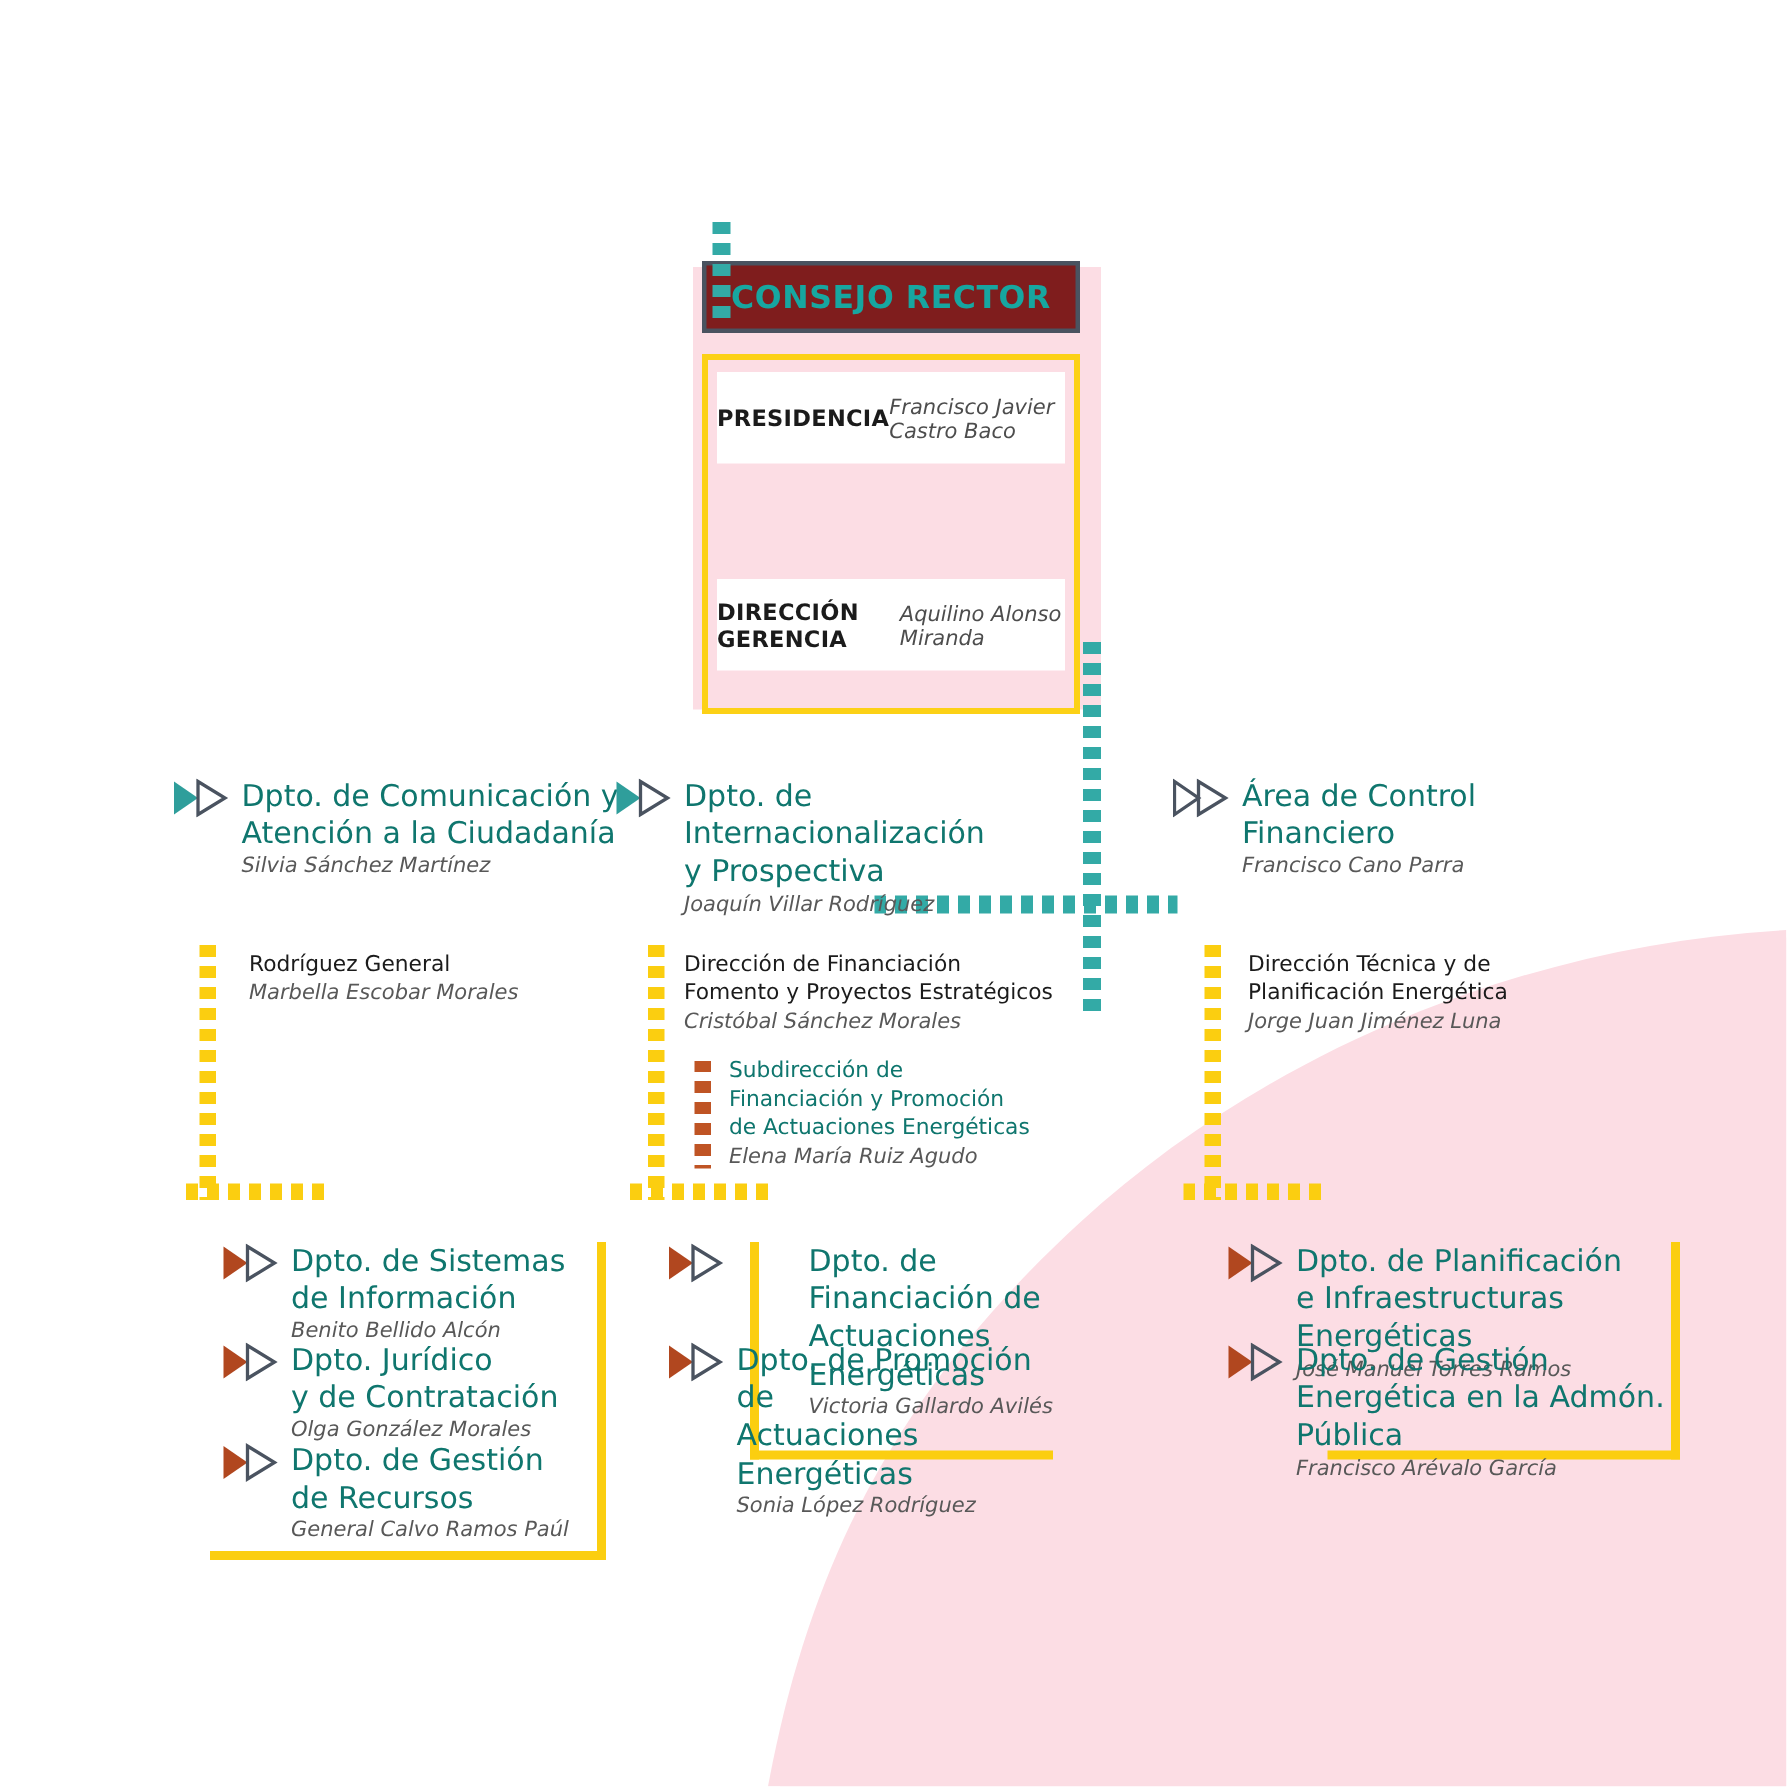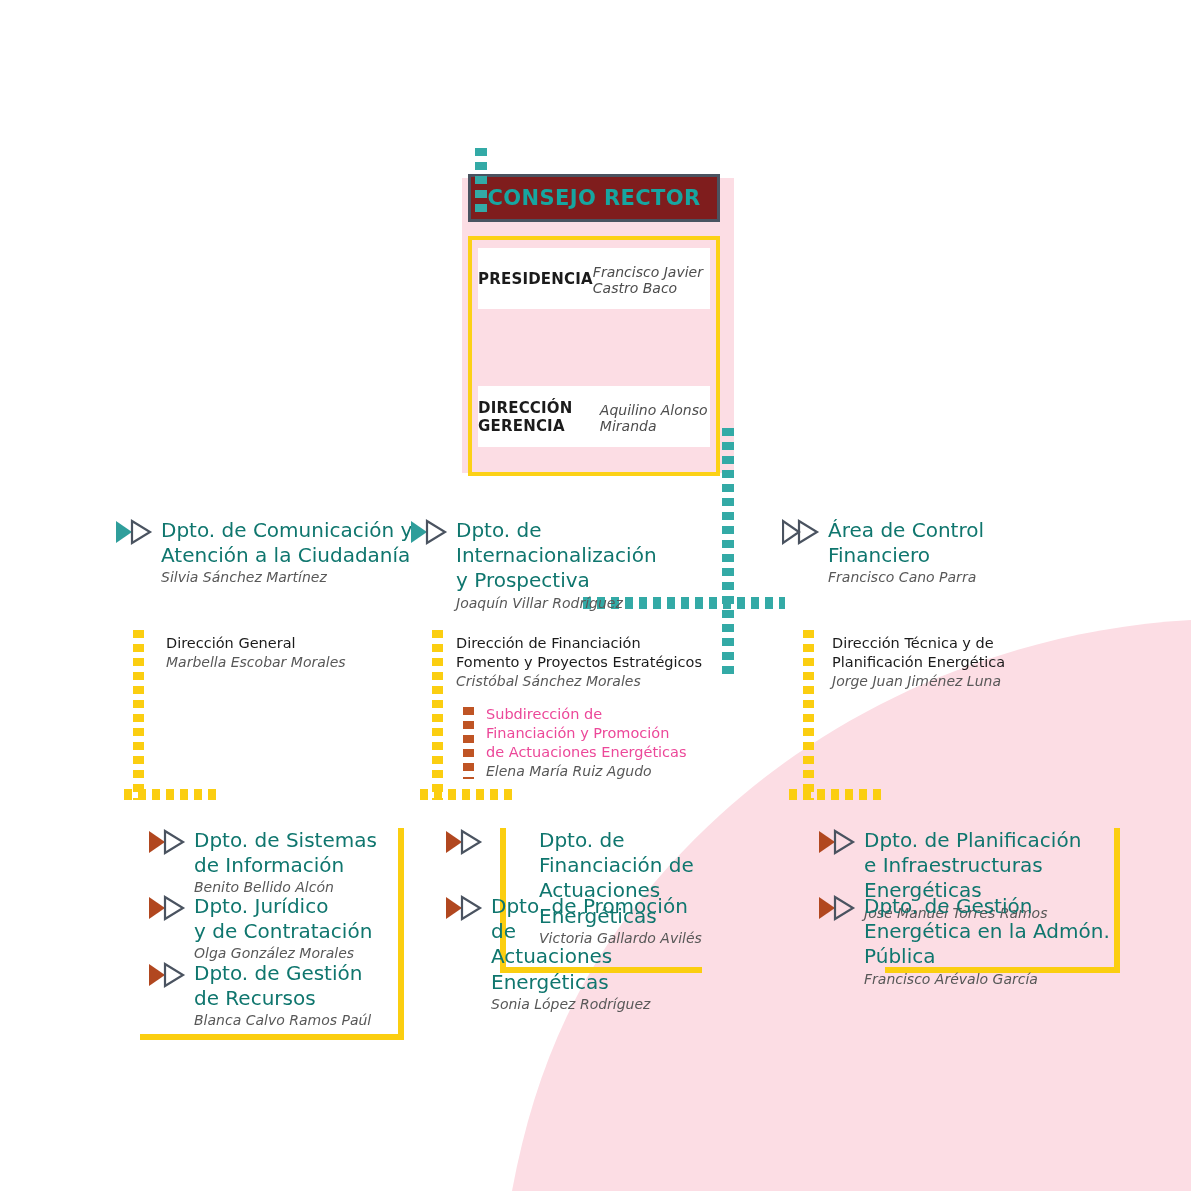"Dirección General" div.title { text: Dirección -> Rodríguez }
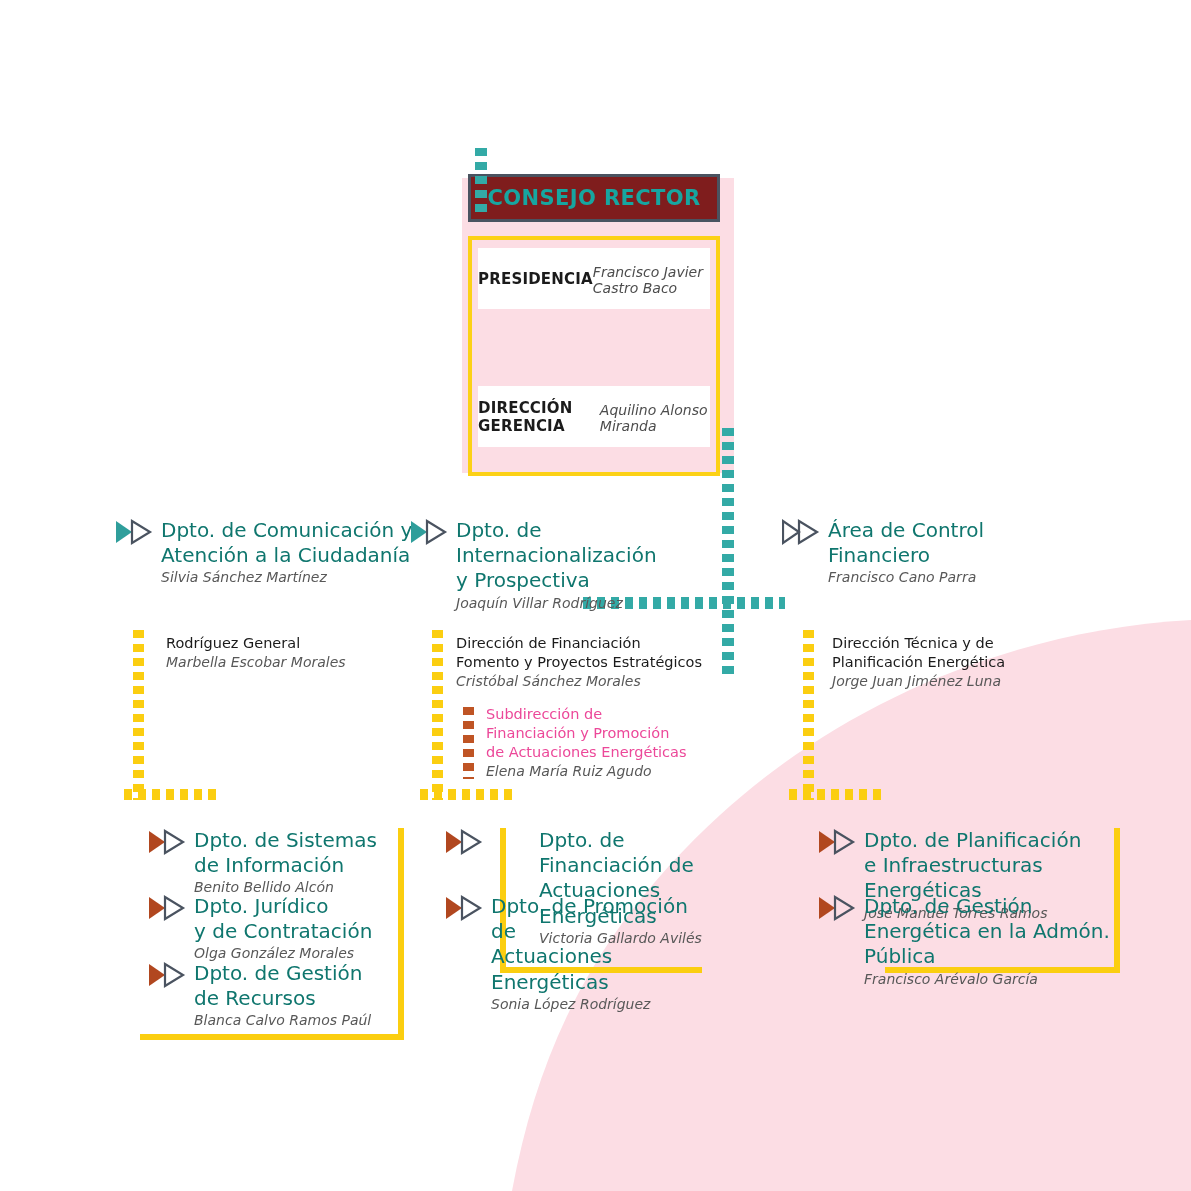"Subdirección de" .subblock .title { color: #ec4899 -> #0f766e }
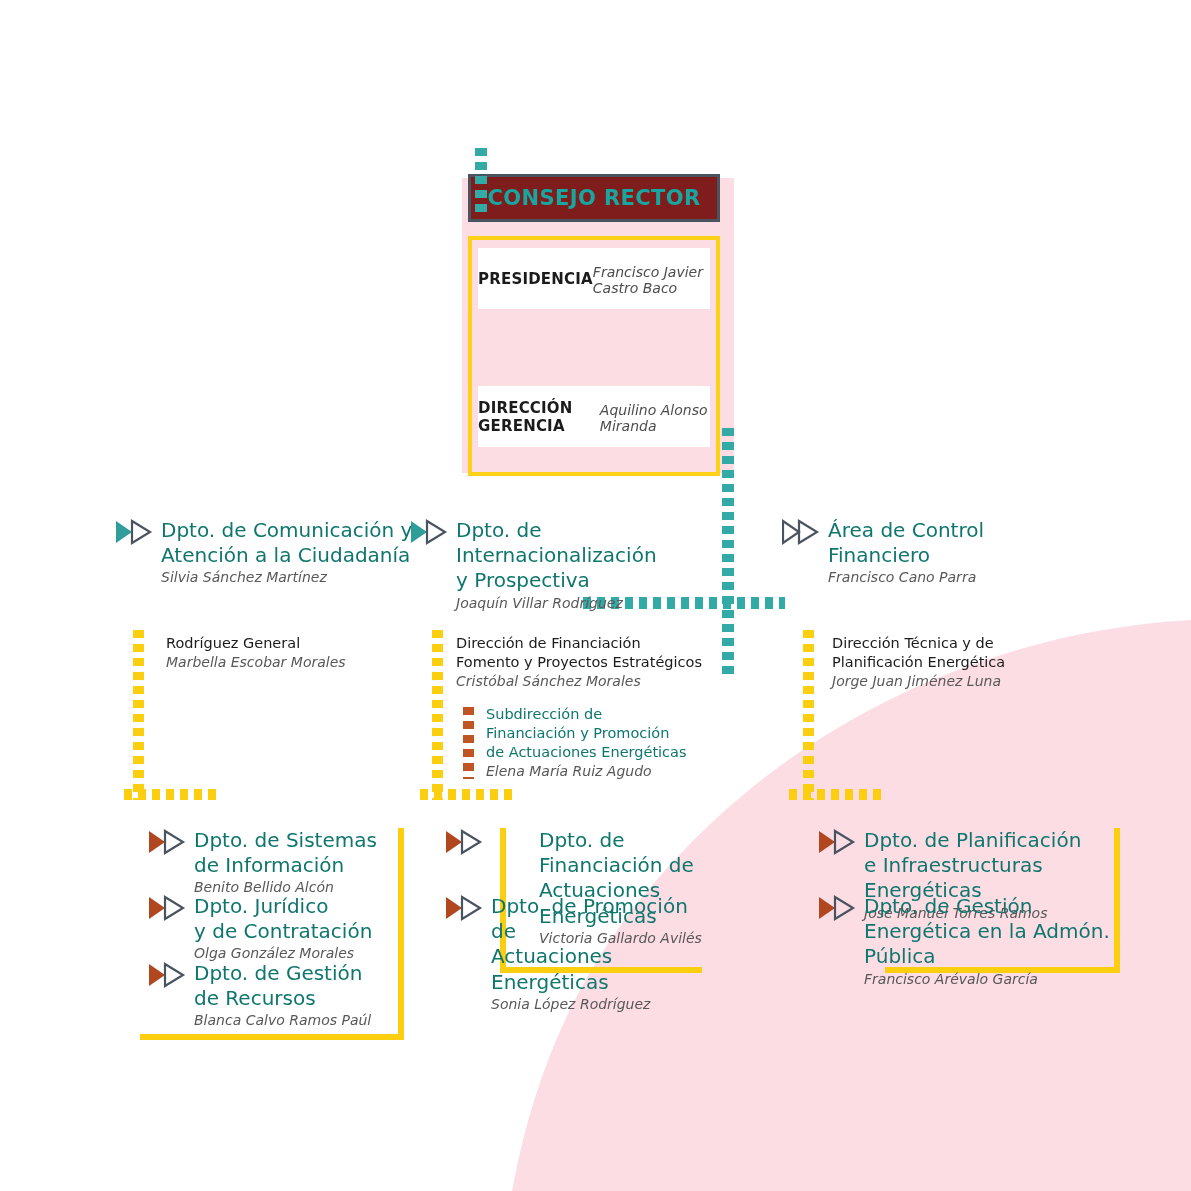"Blanca Calvo Ramos Paúl" div.person { text: Blanca -> General }
